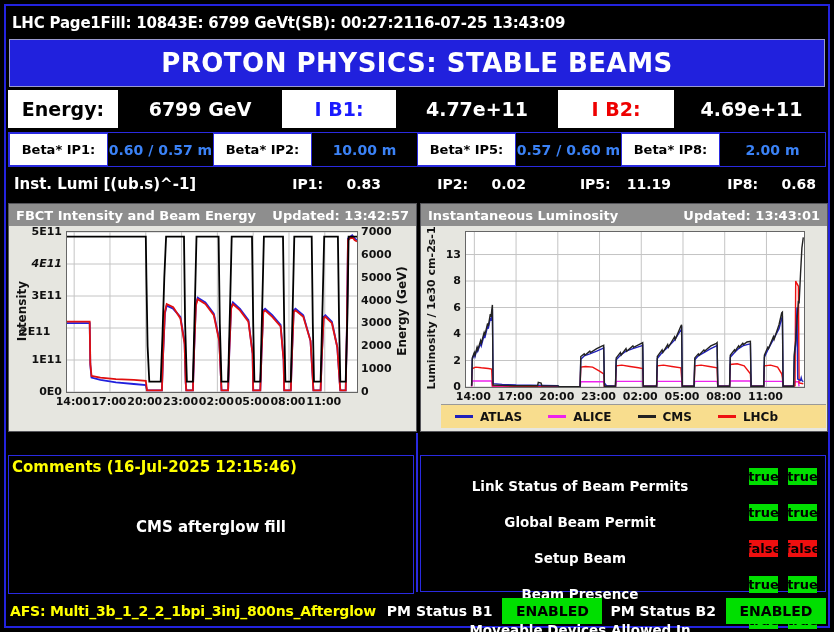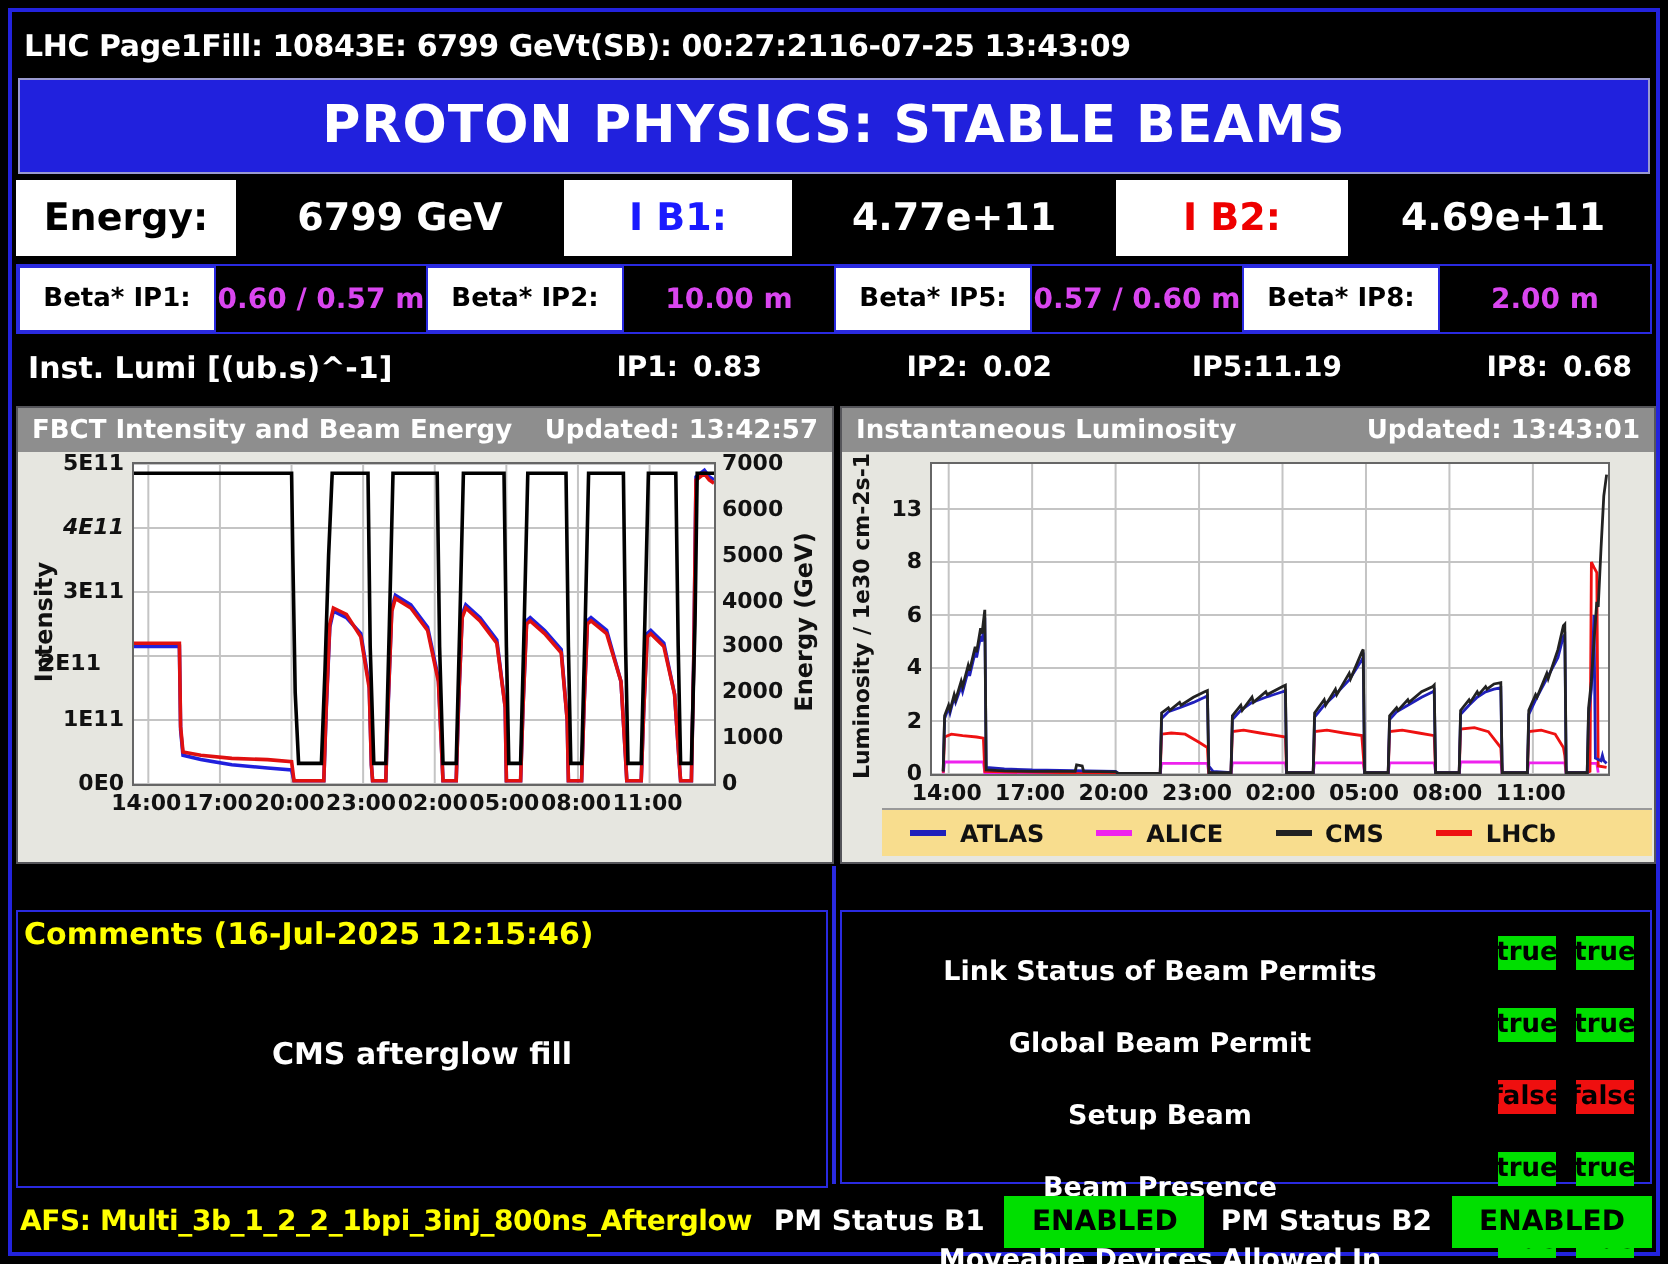"0.60 / 0.57 m" .beta-value { color: #d946ef -> #3b82f6 }
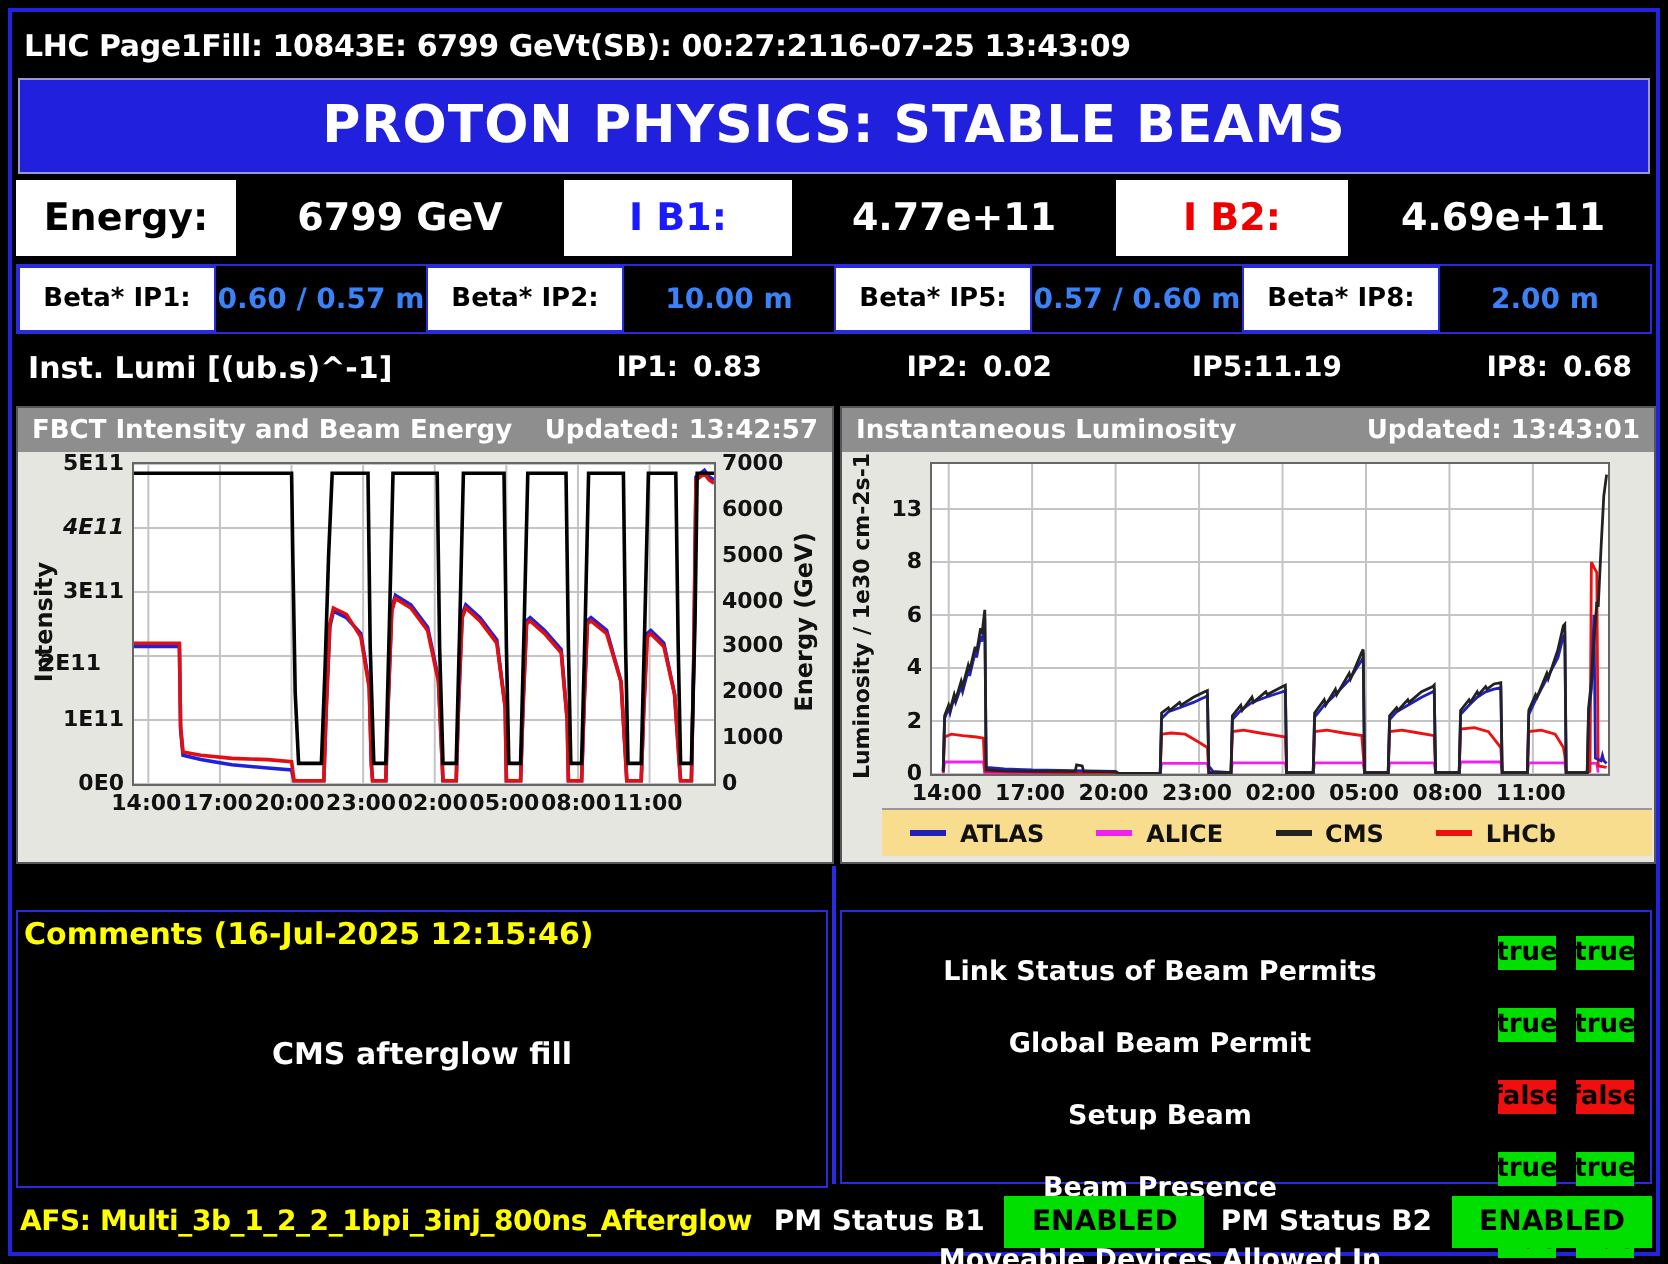"IP1:" .lumi-pair { gap: 0 -> 16px }
